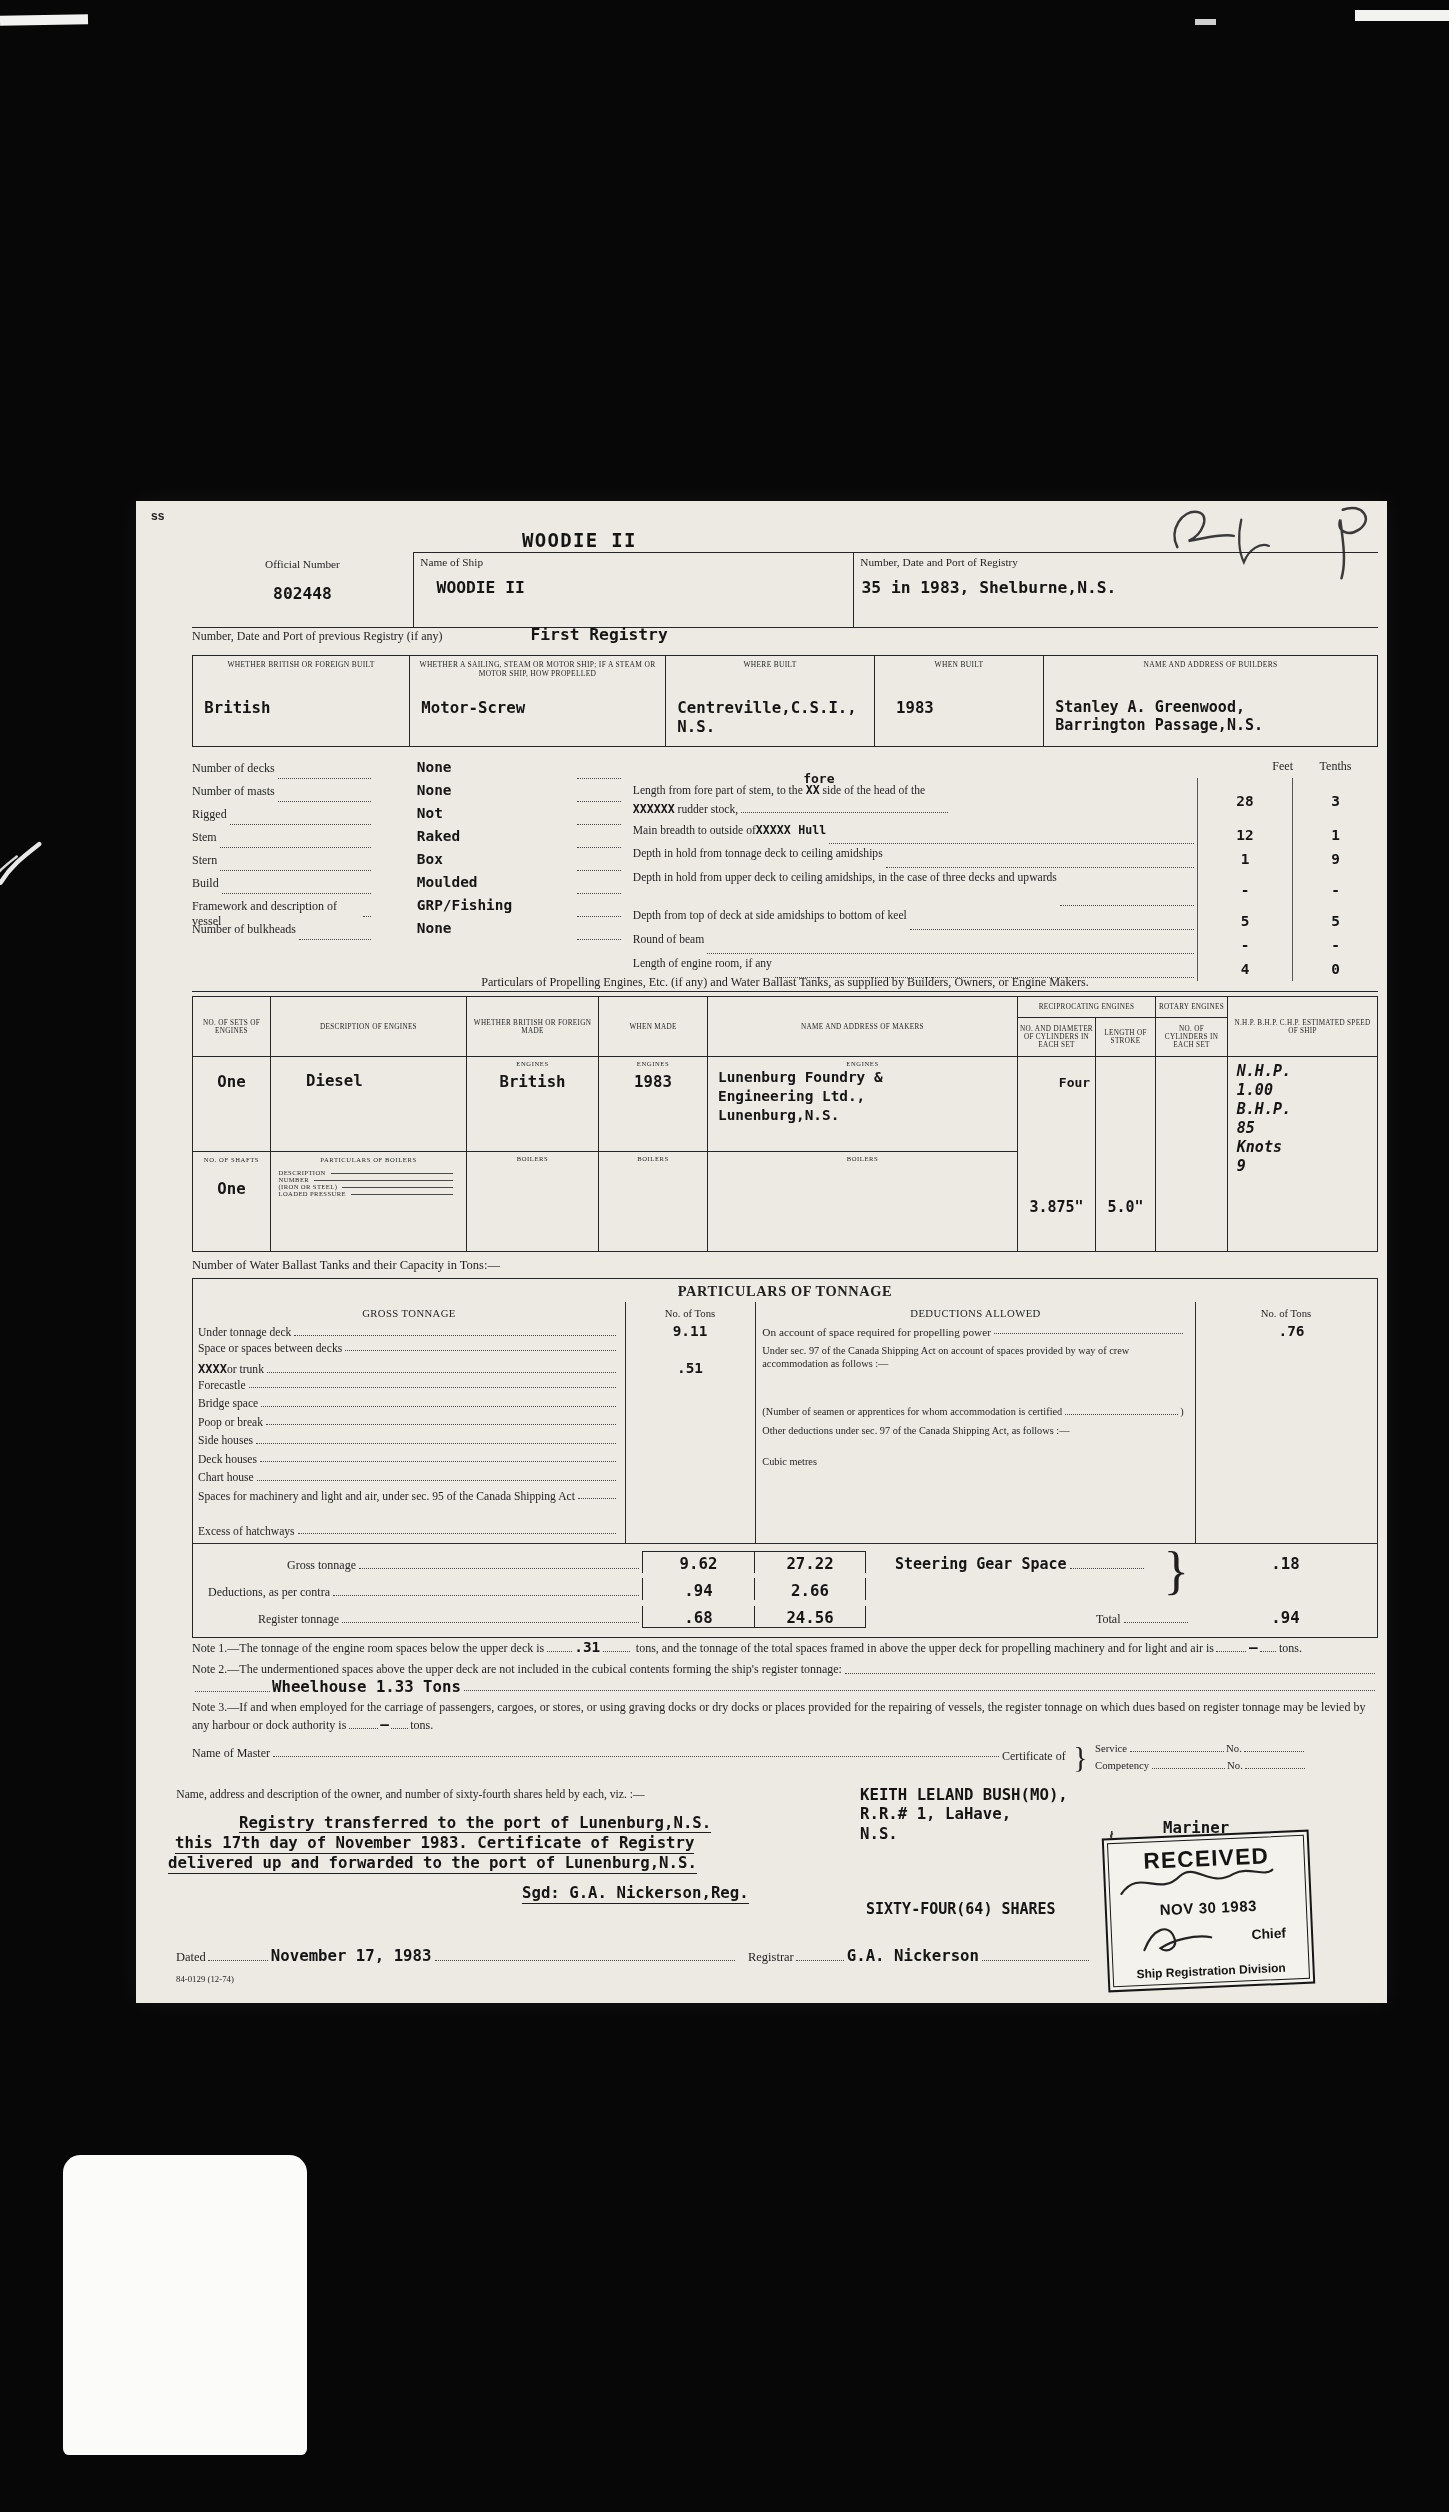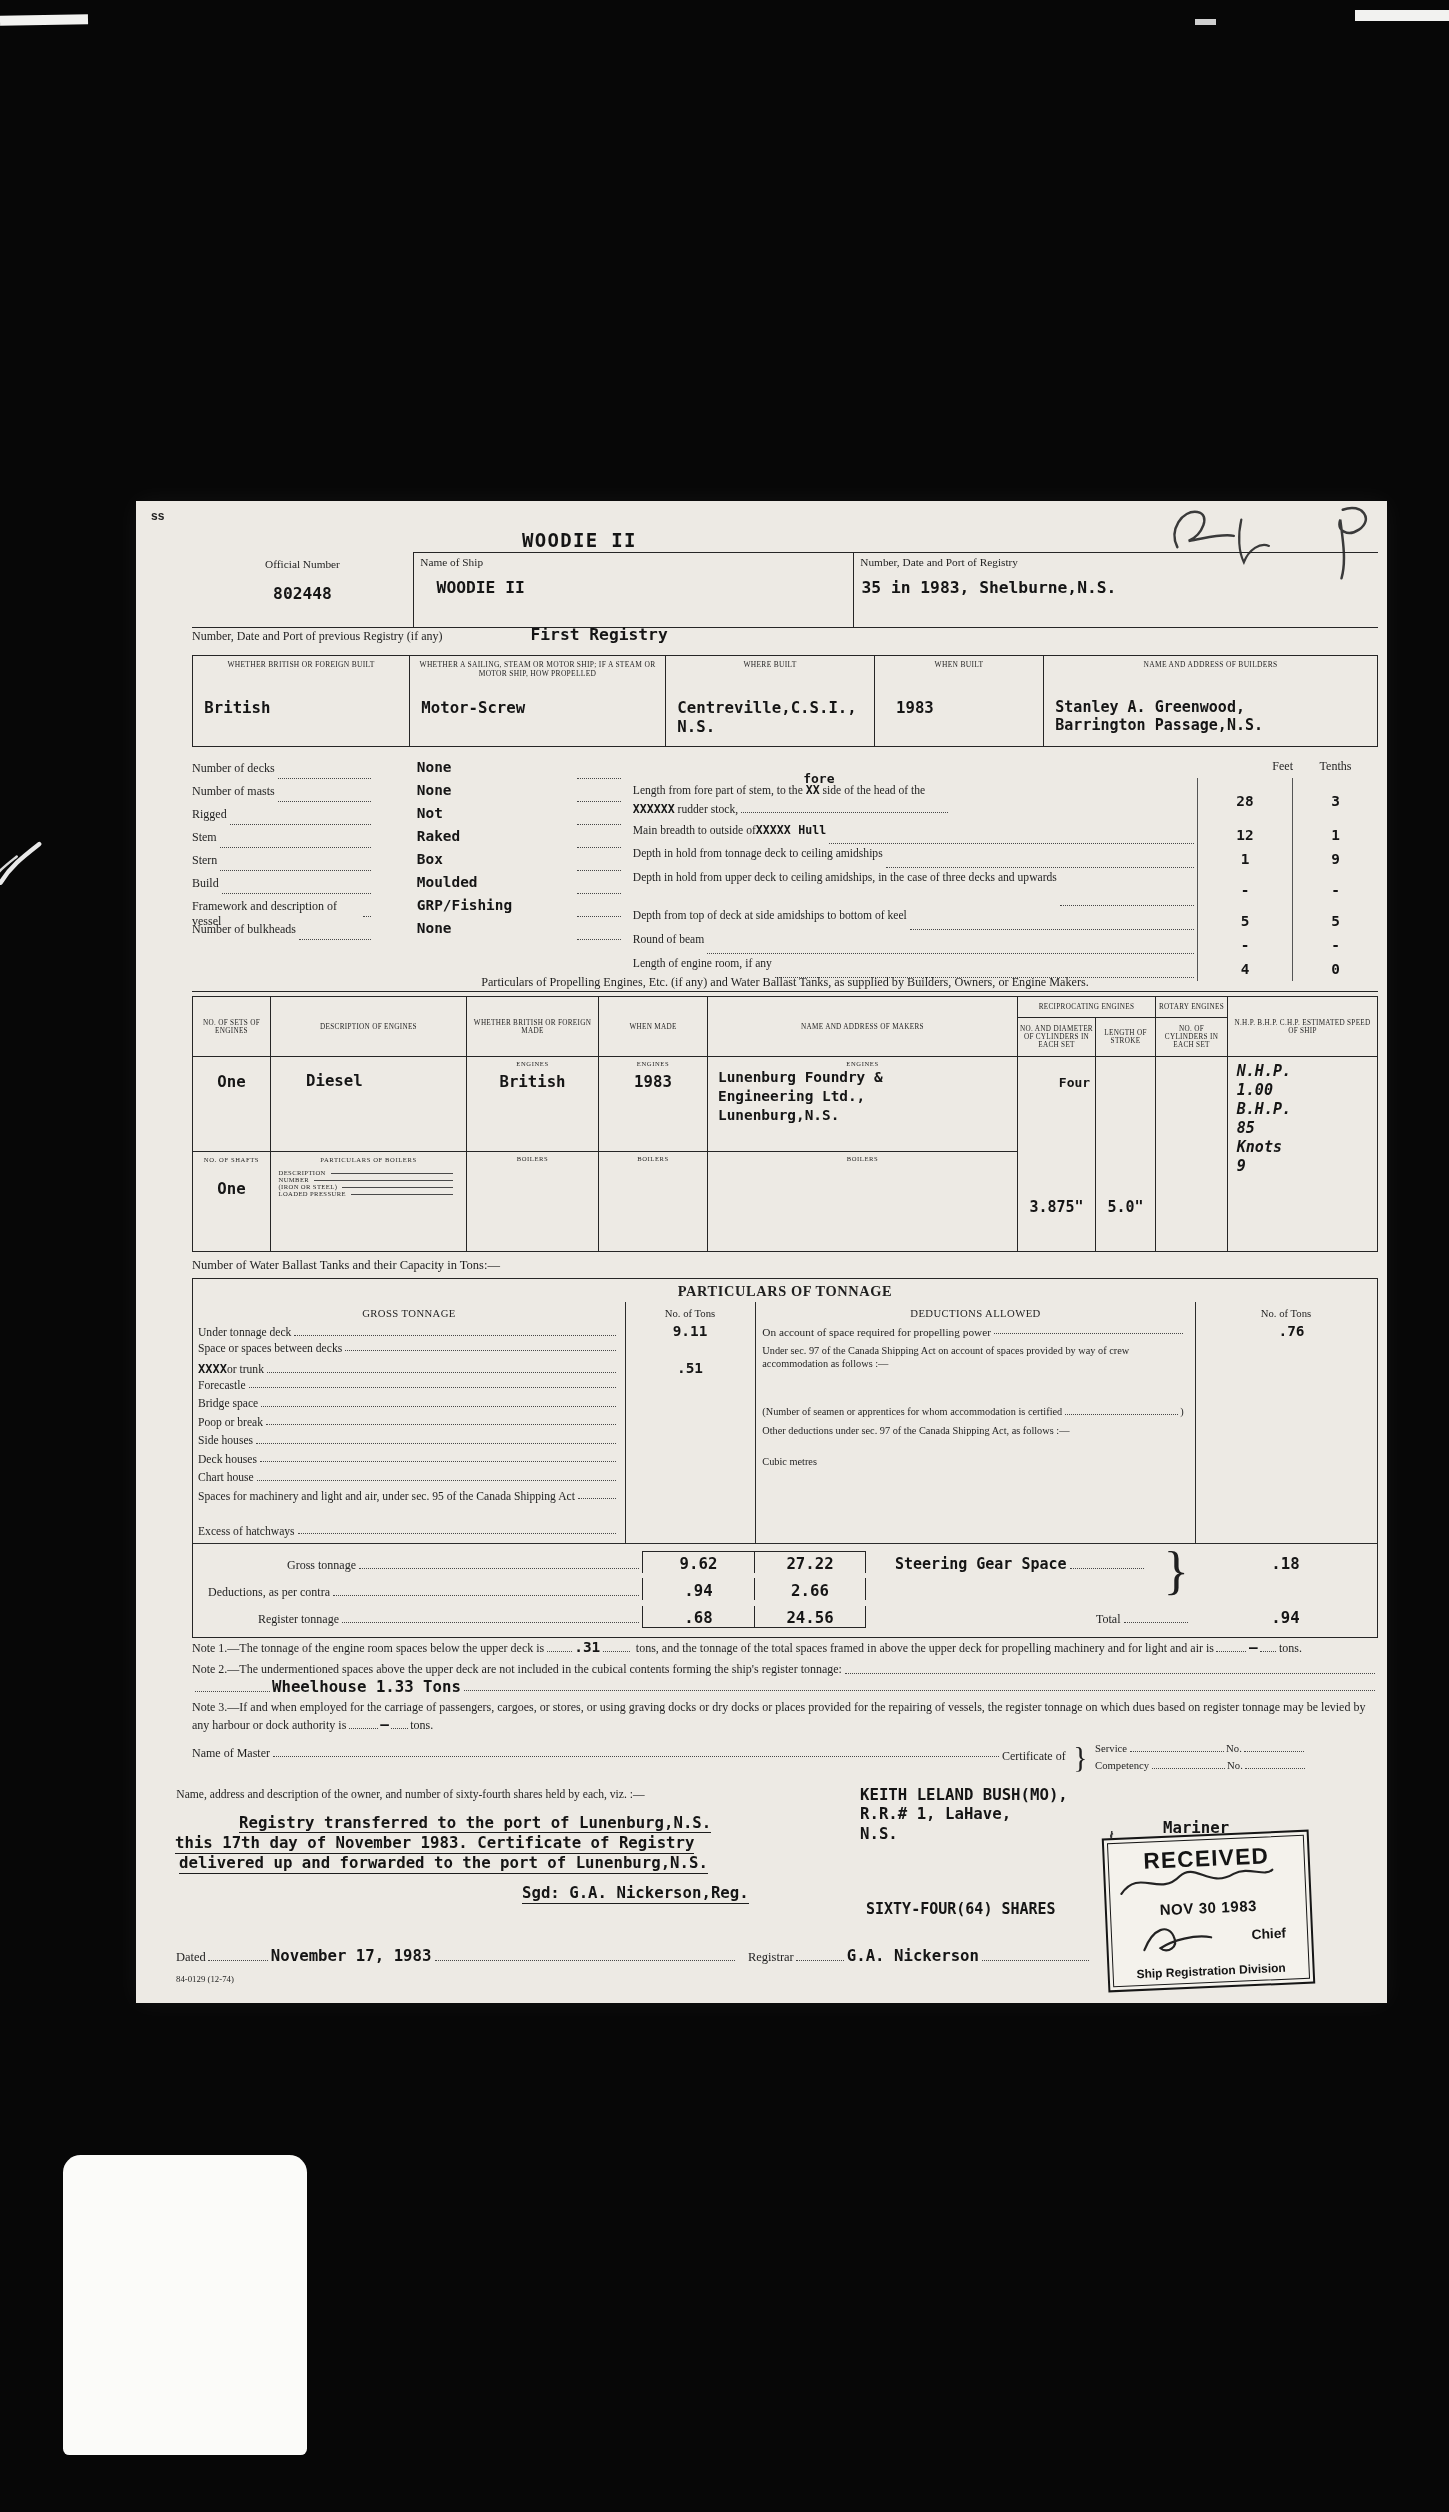"delivered up and forwarded to" div.abs { left: 14px -> 3px }
